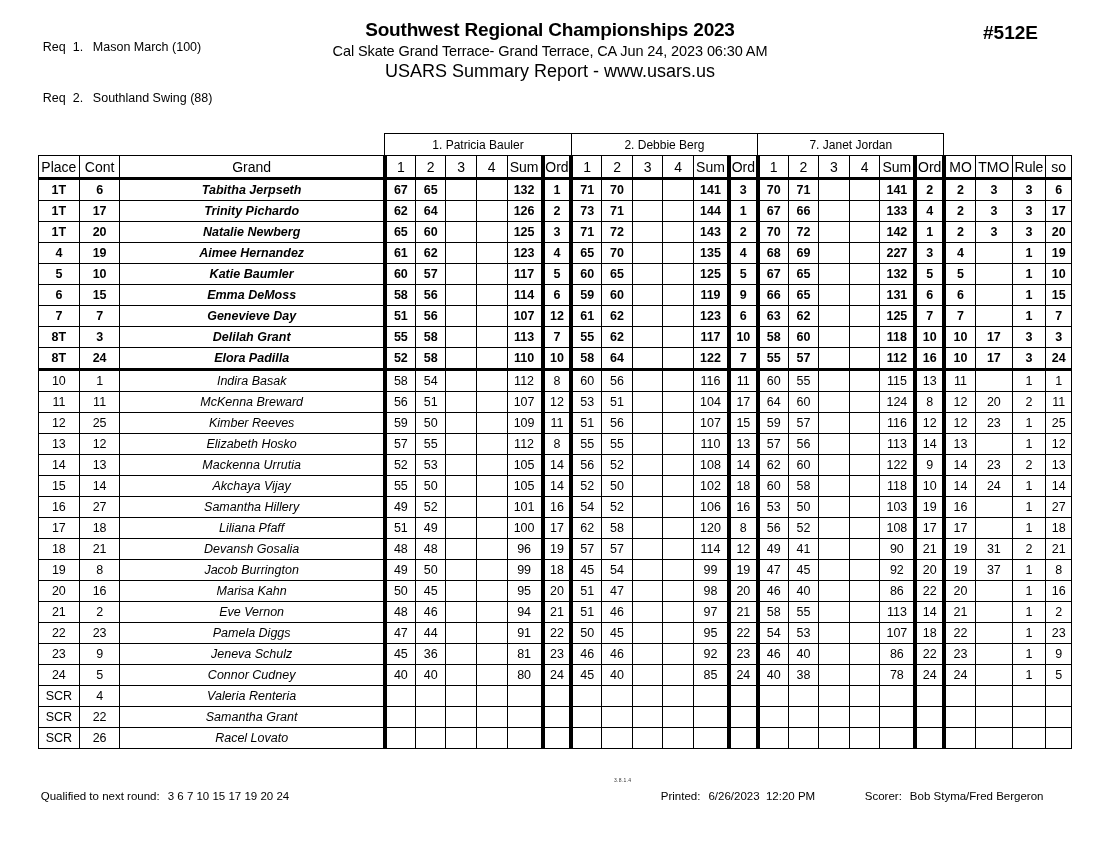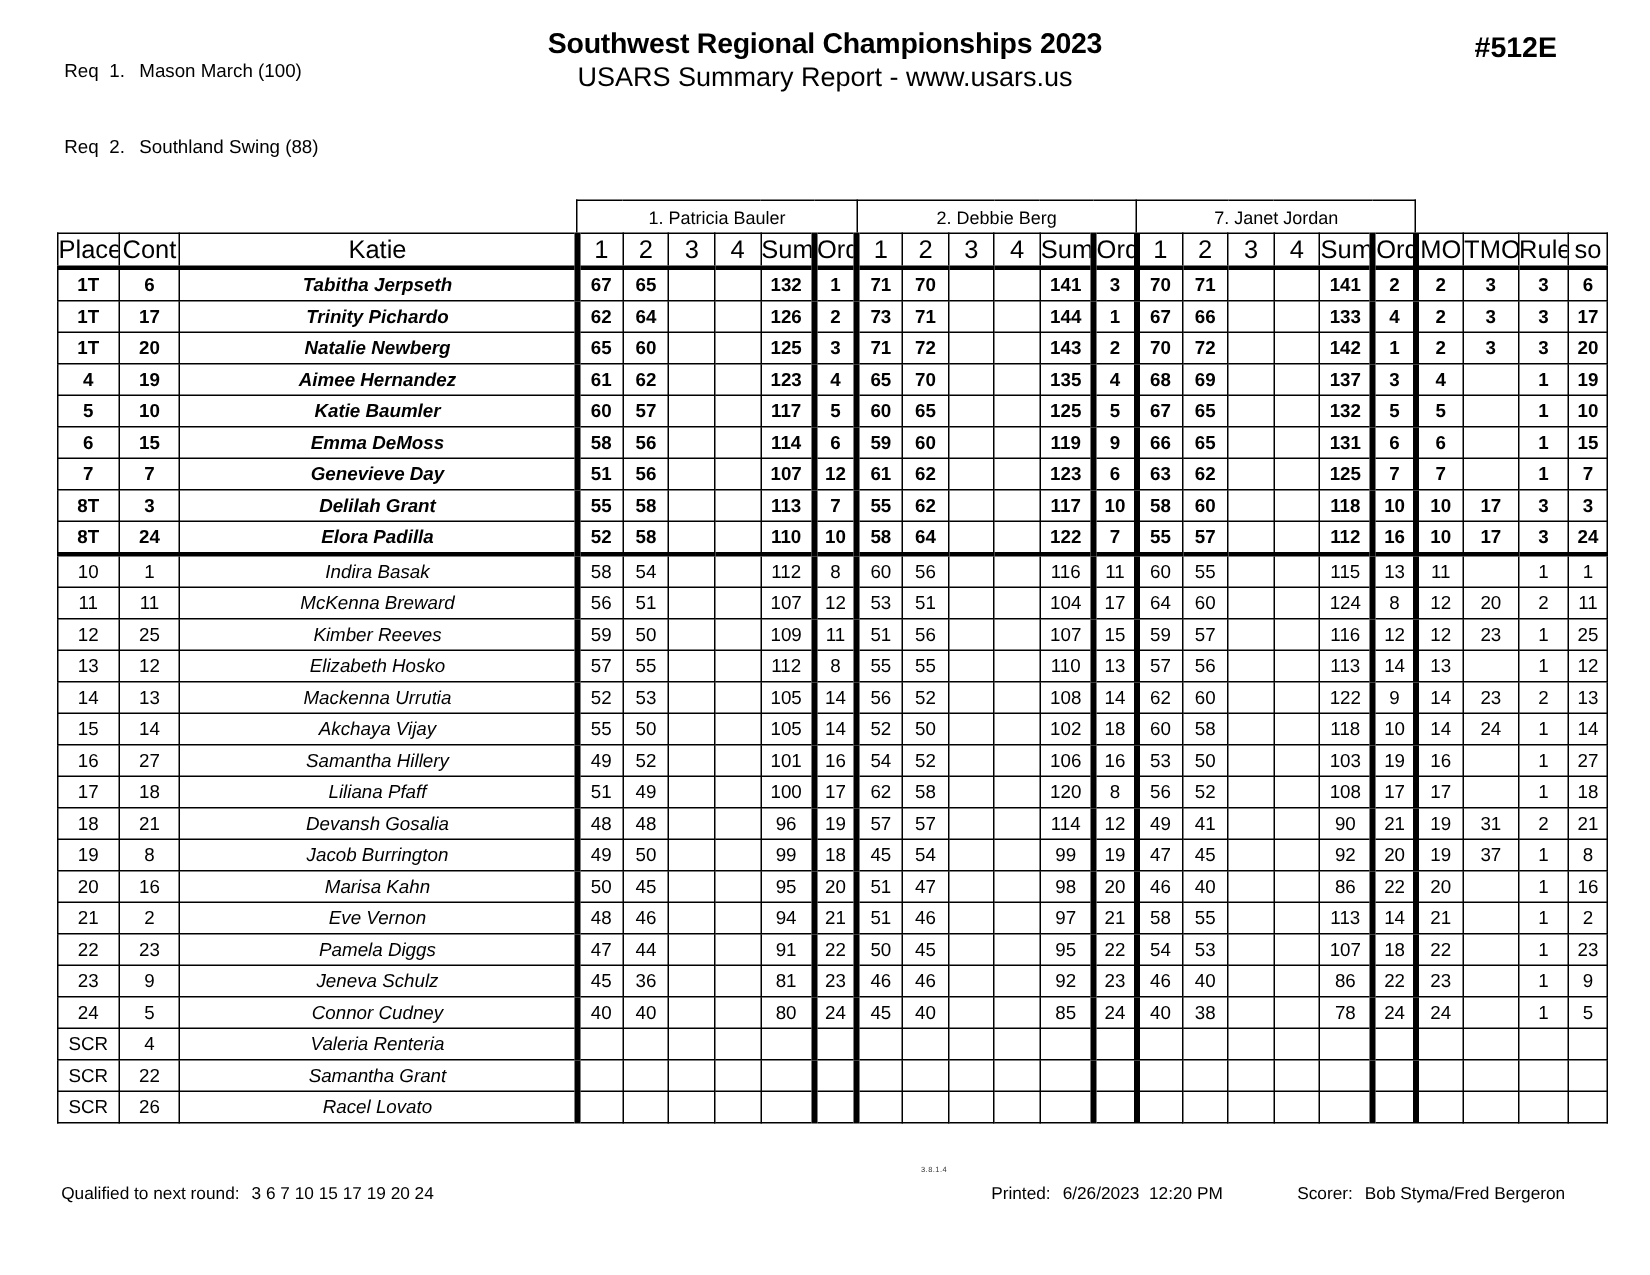"Cal Skate Grand Terrace- Grand" div { html: none -> <div>Cal Skate Grand Terrace- Grand Terrace, CA Jun 24, 2023 06:30 AM</div> }
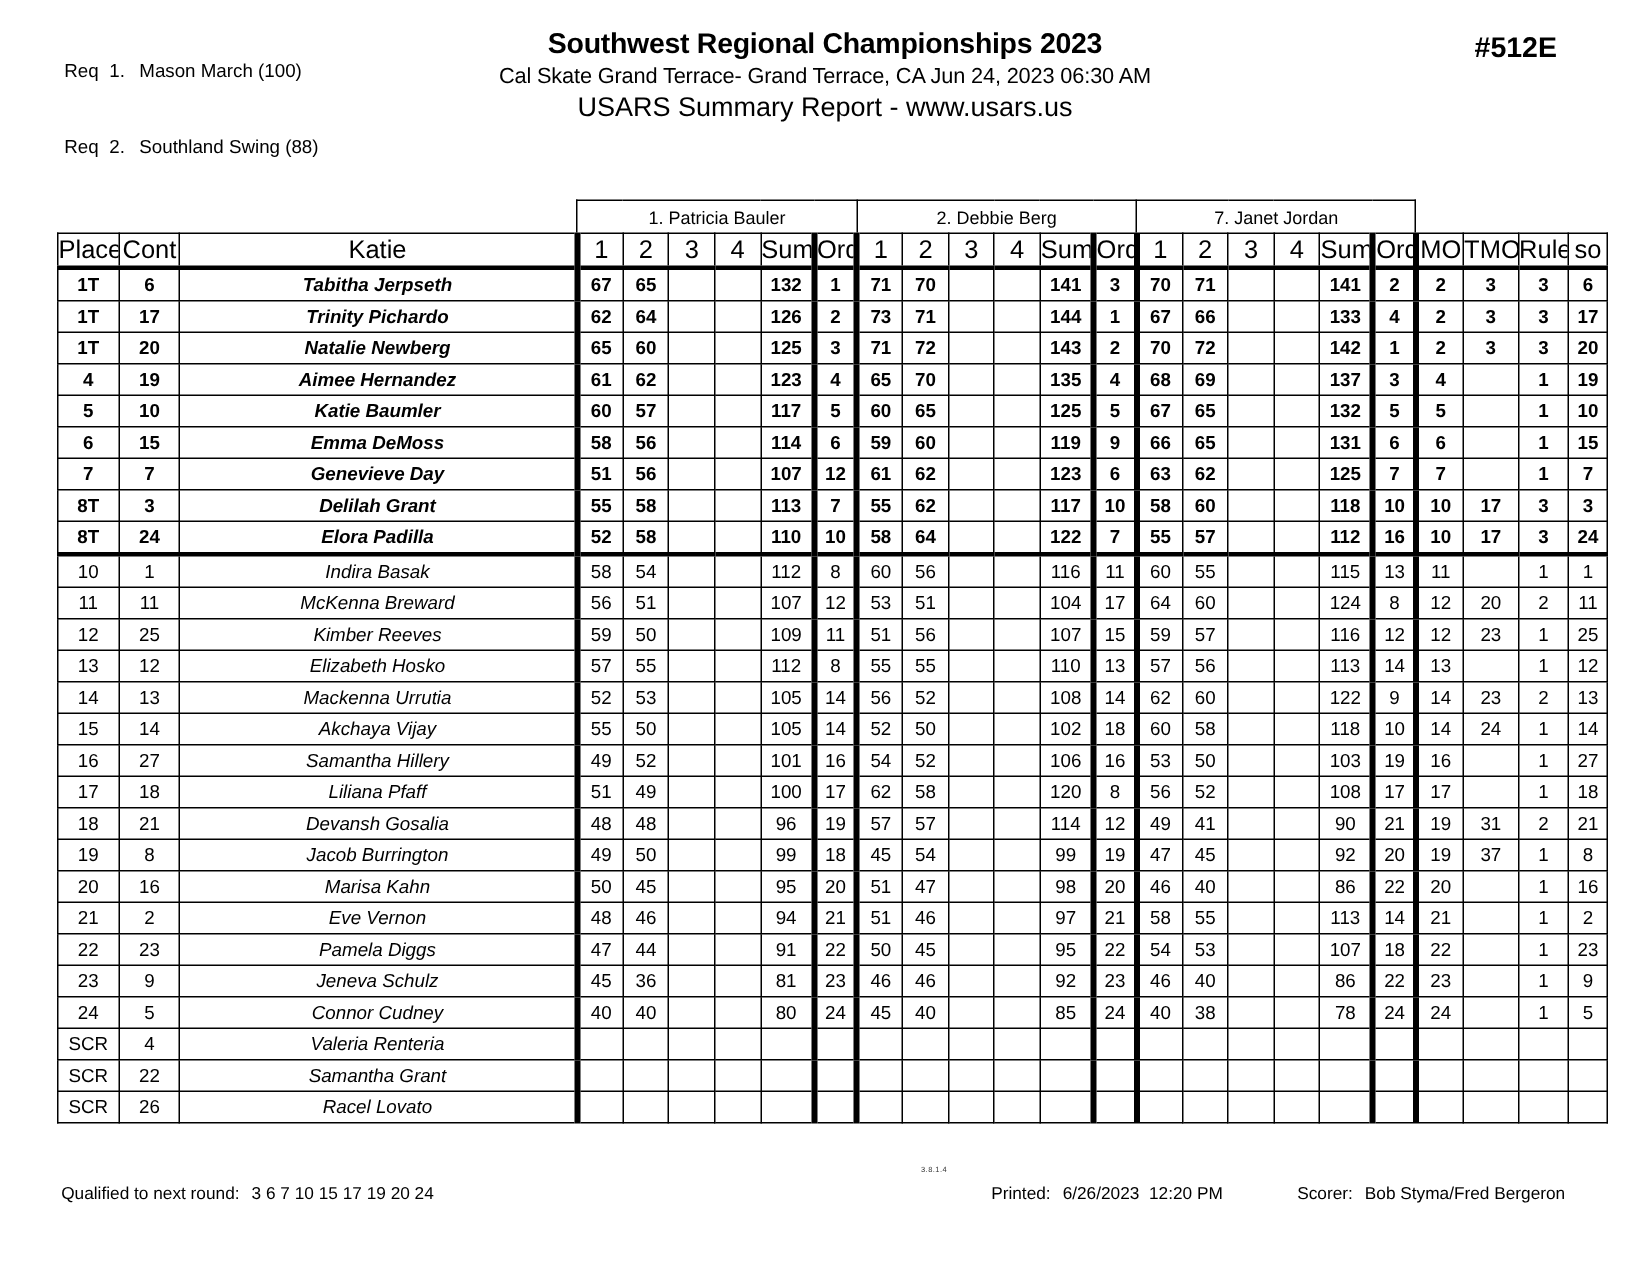"Place" tr.colhdr td { font-size: 17px -> 14px }
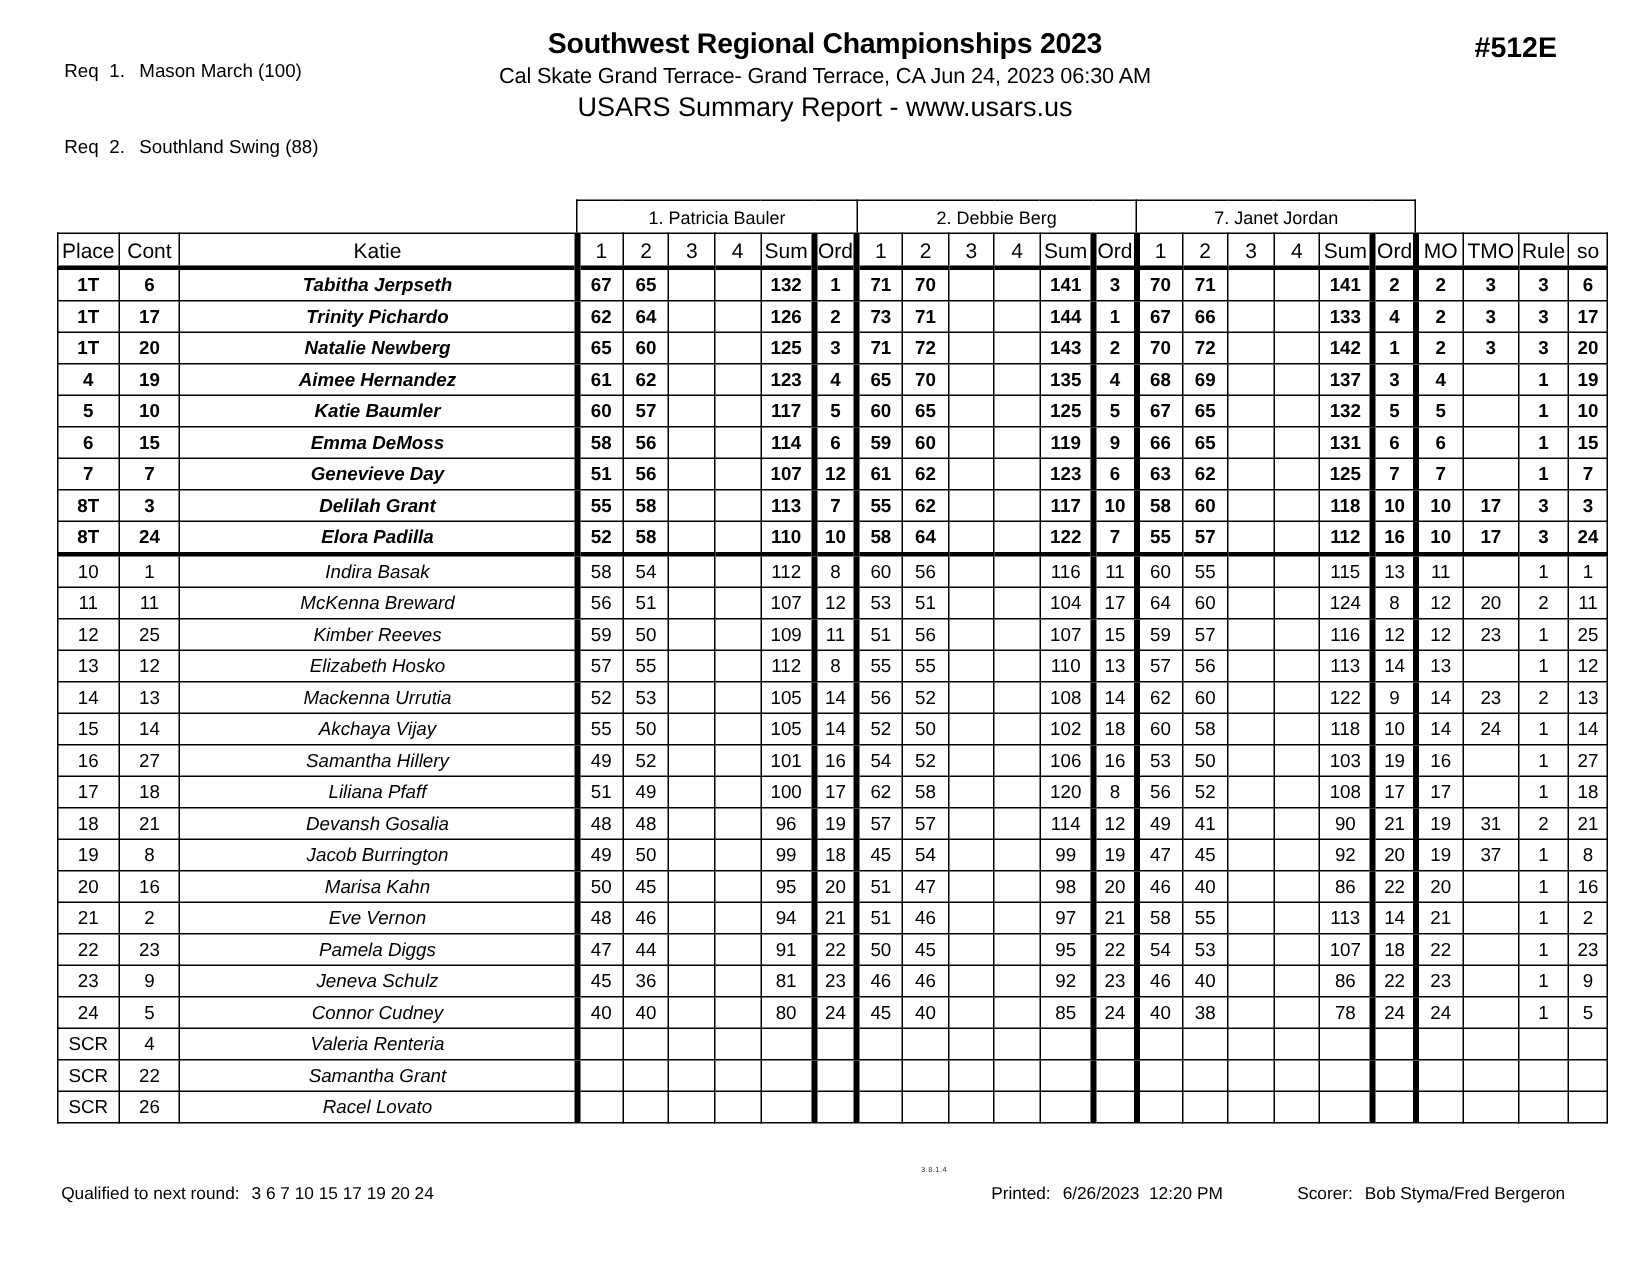"Katie" td.hdr-name { text: Katie -> Grand }
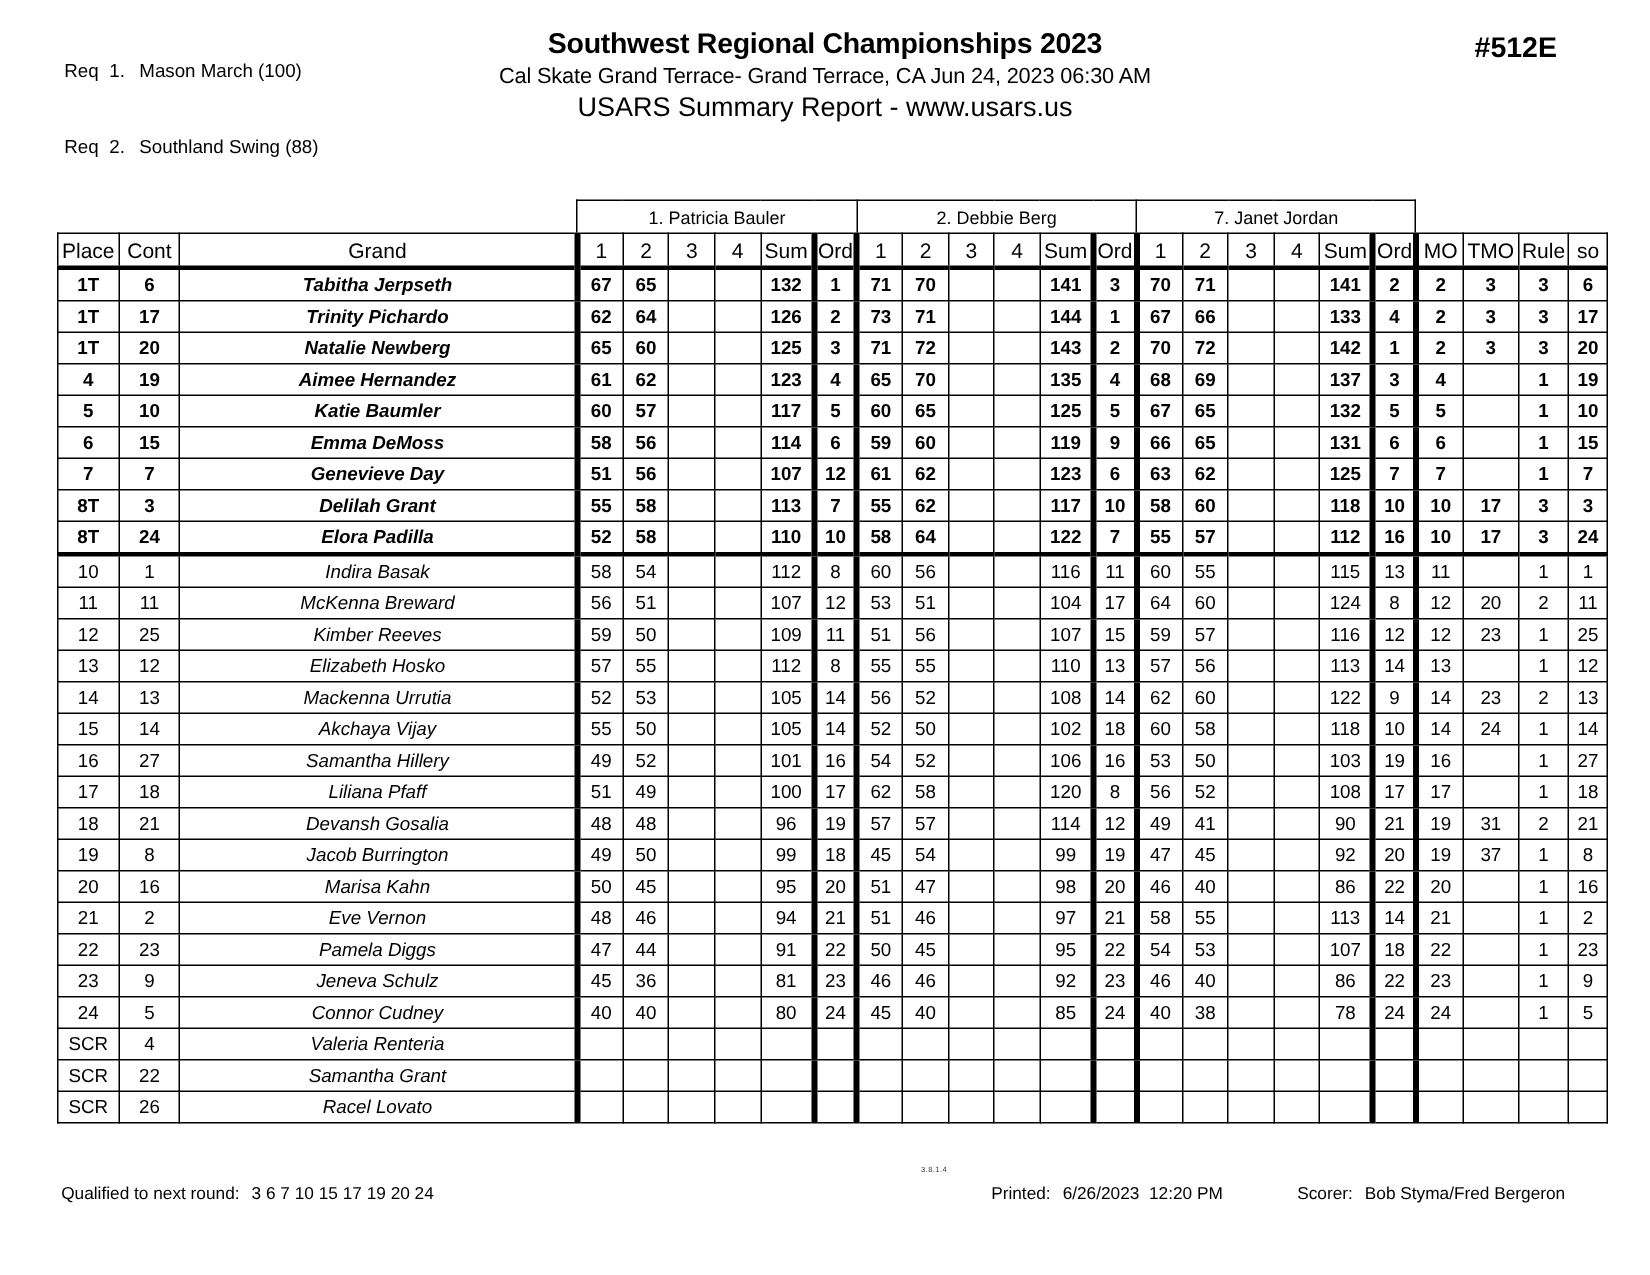"137" td { text: 137 -> 227 }
